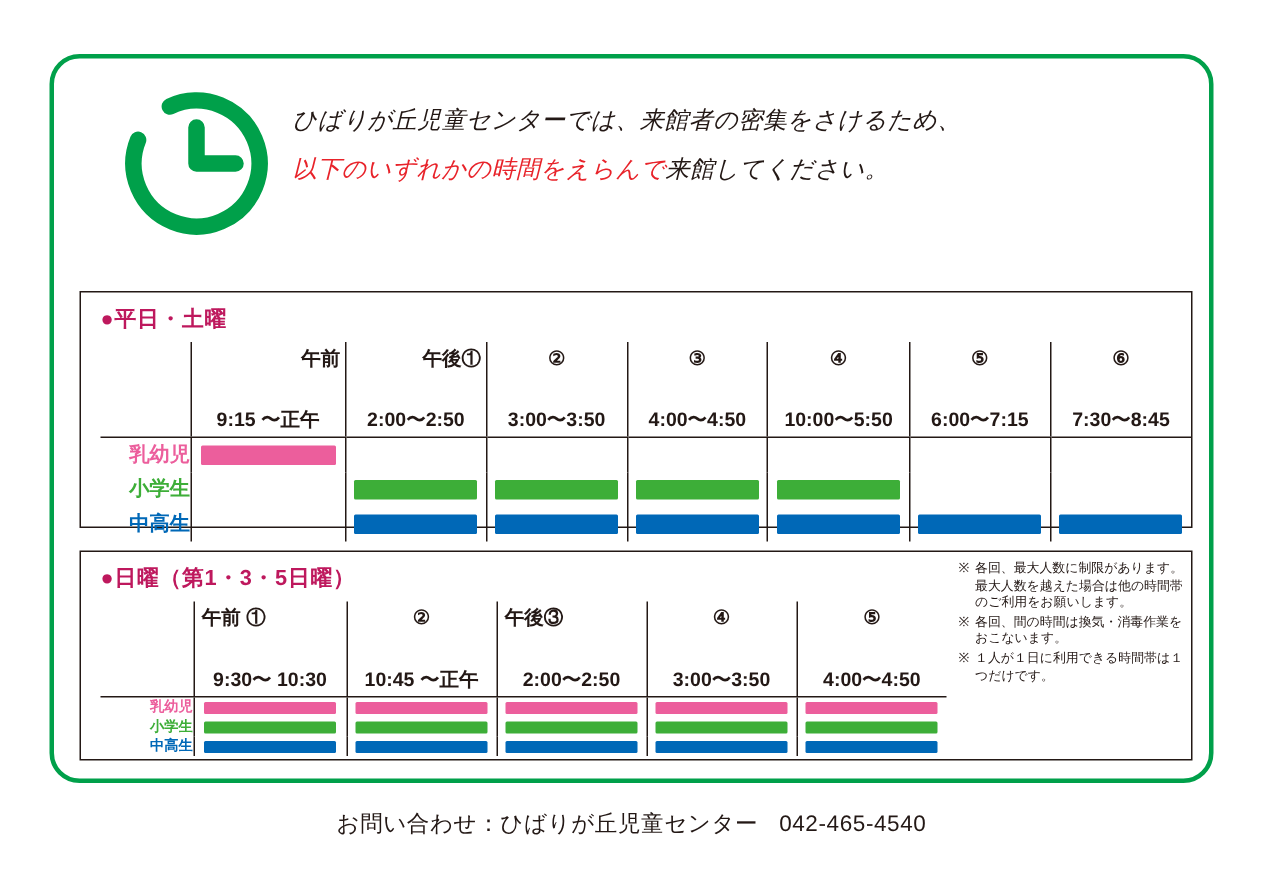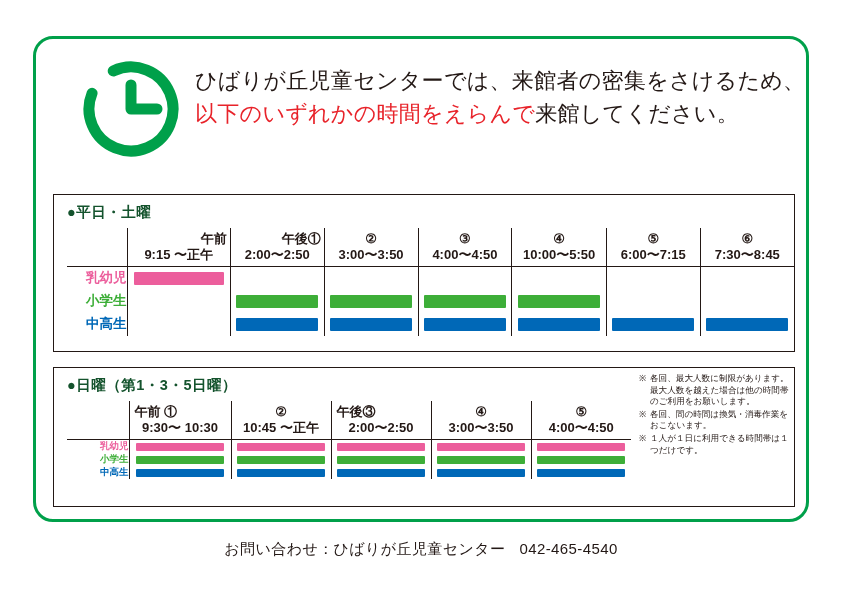"ひばりが丘児童センターでは、来館者の密集をさけるため、" .hline { font-size: 22px -> 16px; font-style: none -> italic }
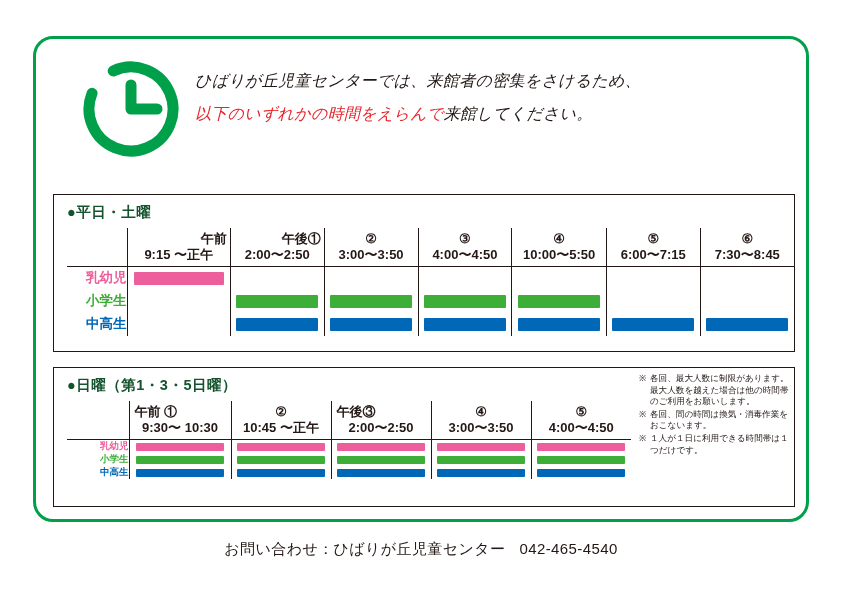"●平日・土曜" .panel-title { color: #14532d -> #be185d }
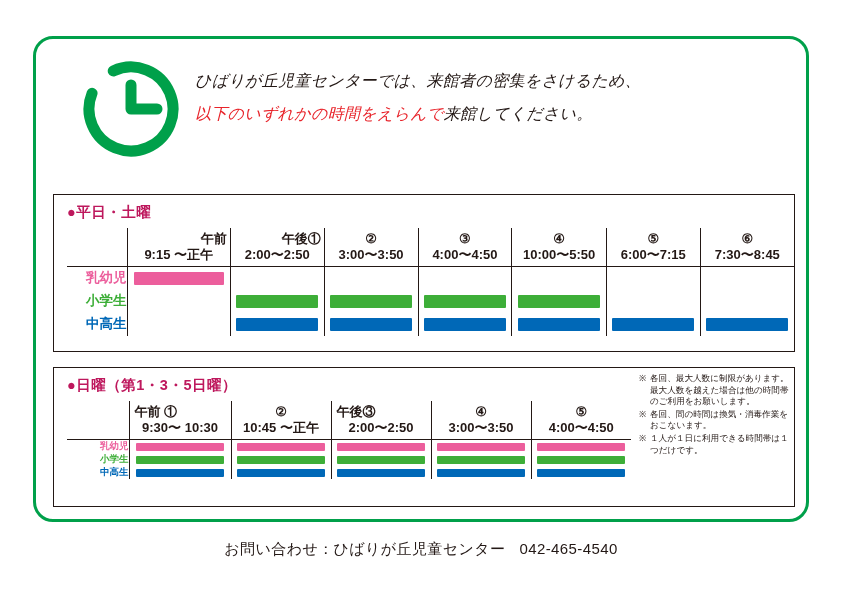"9:15 〜正午" .ch-bot { margin-top: none -> 25px }
